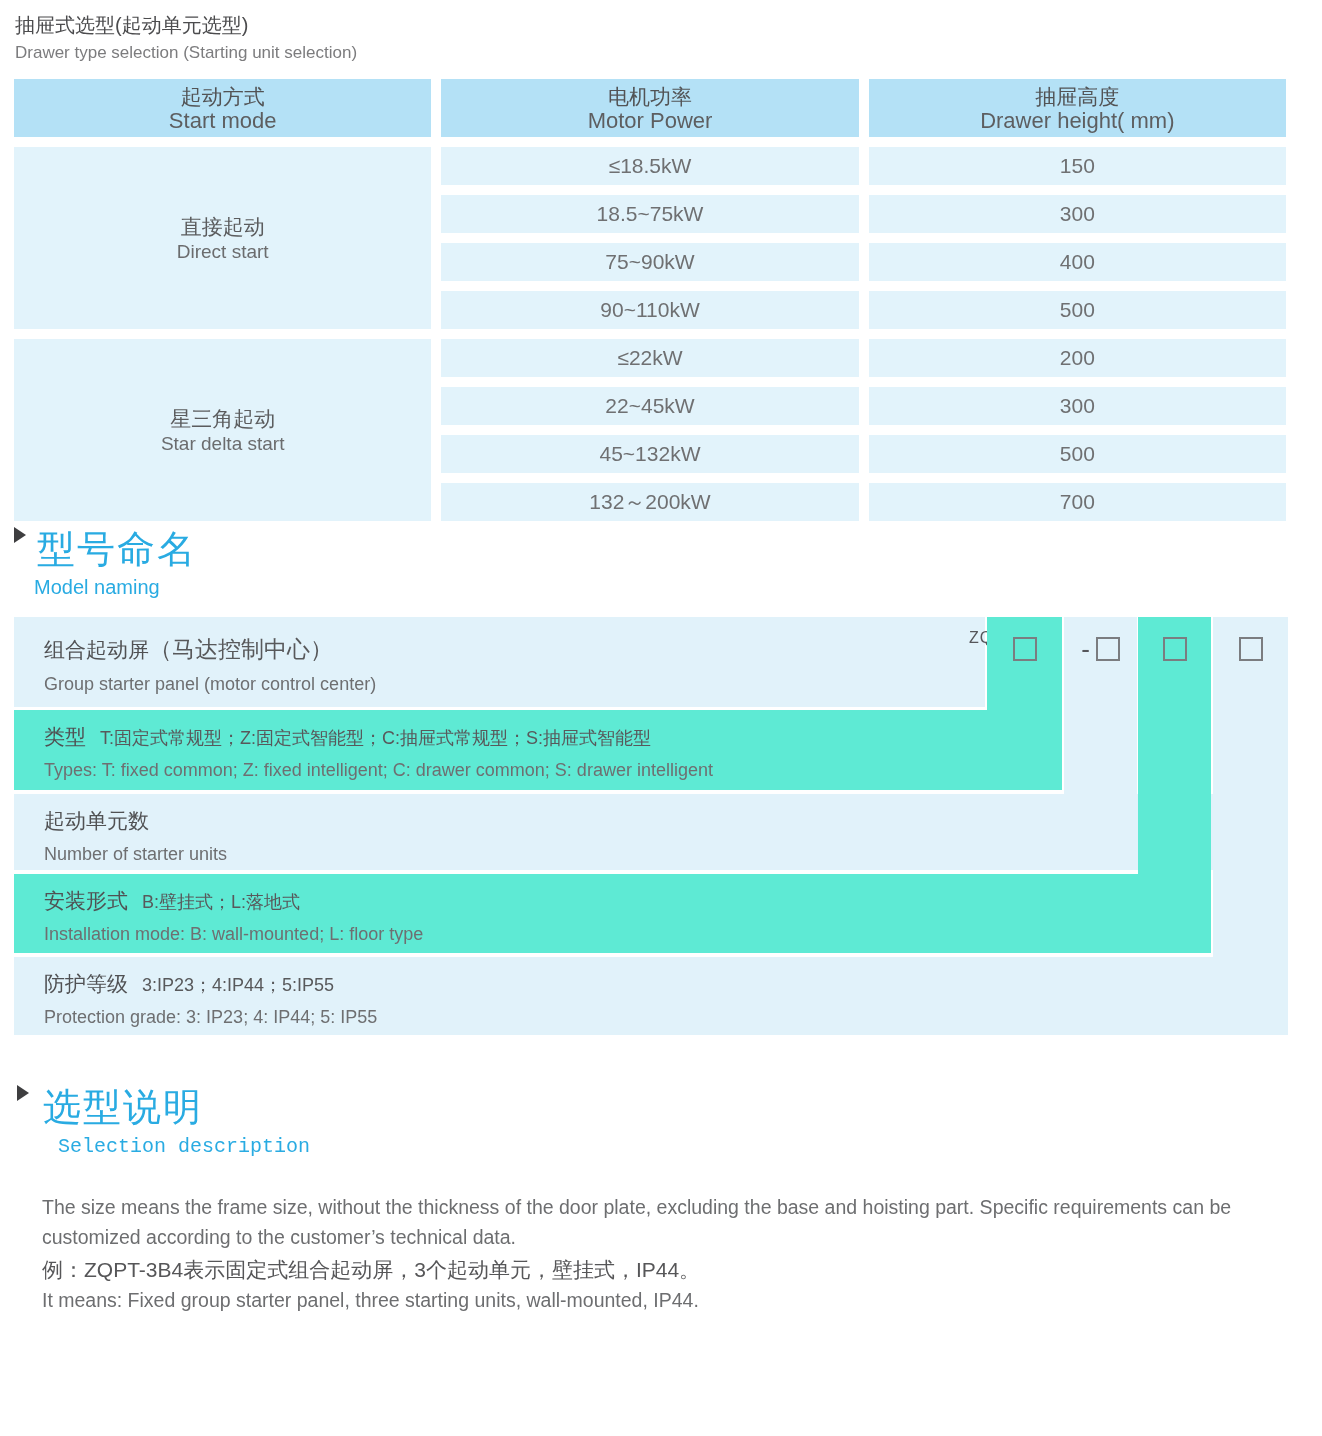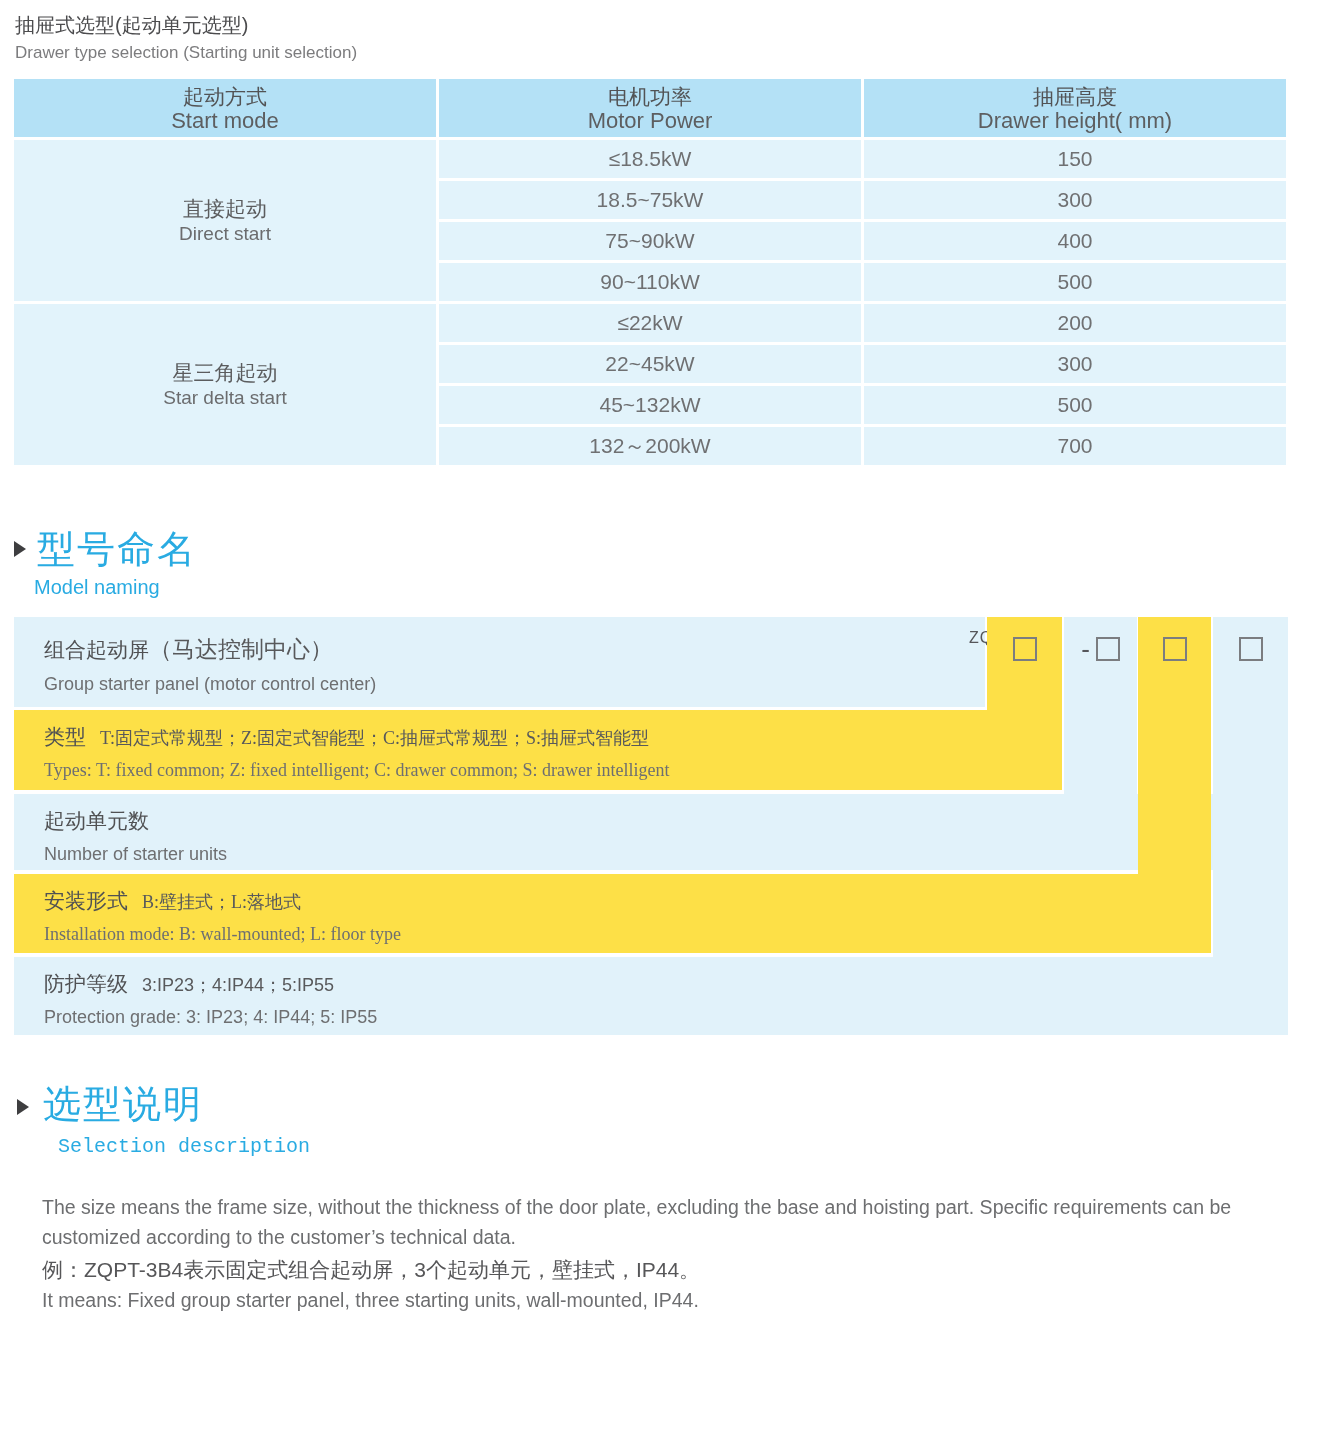"起动方式" .sel-table { gap: 3px -> 10px }
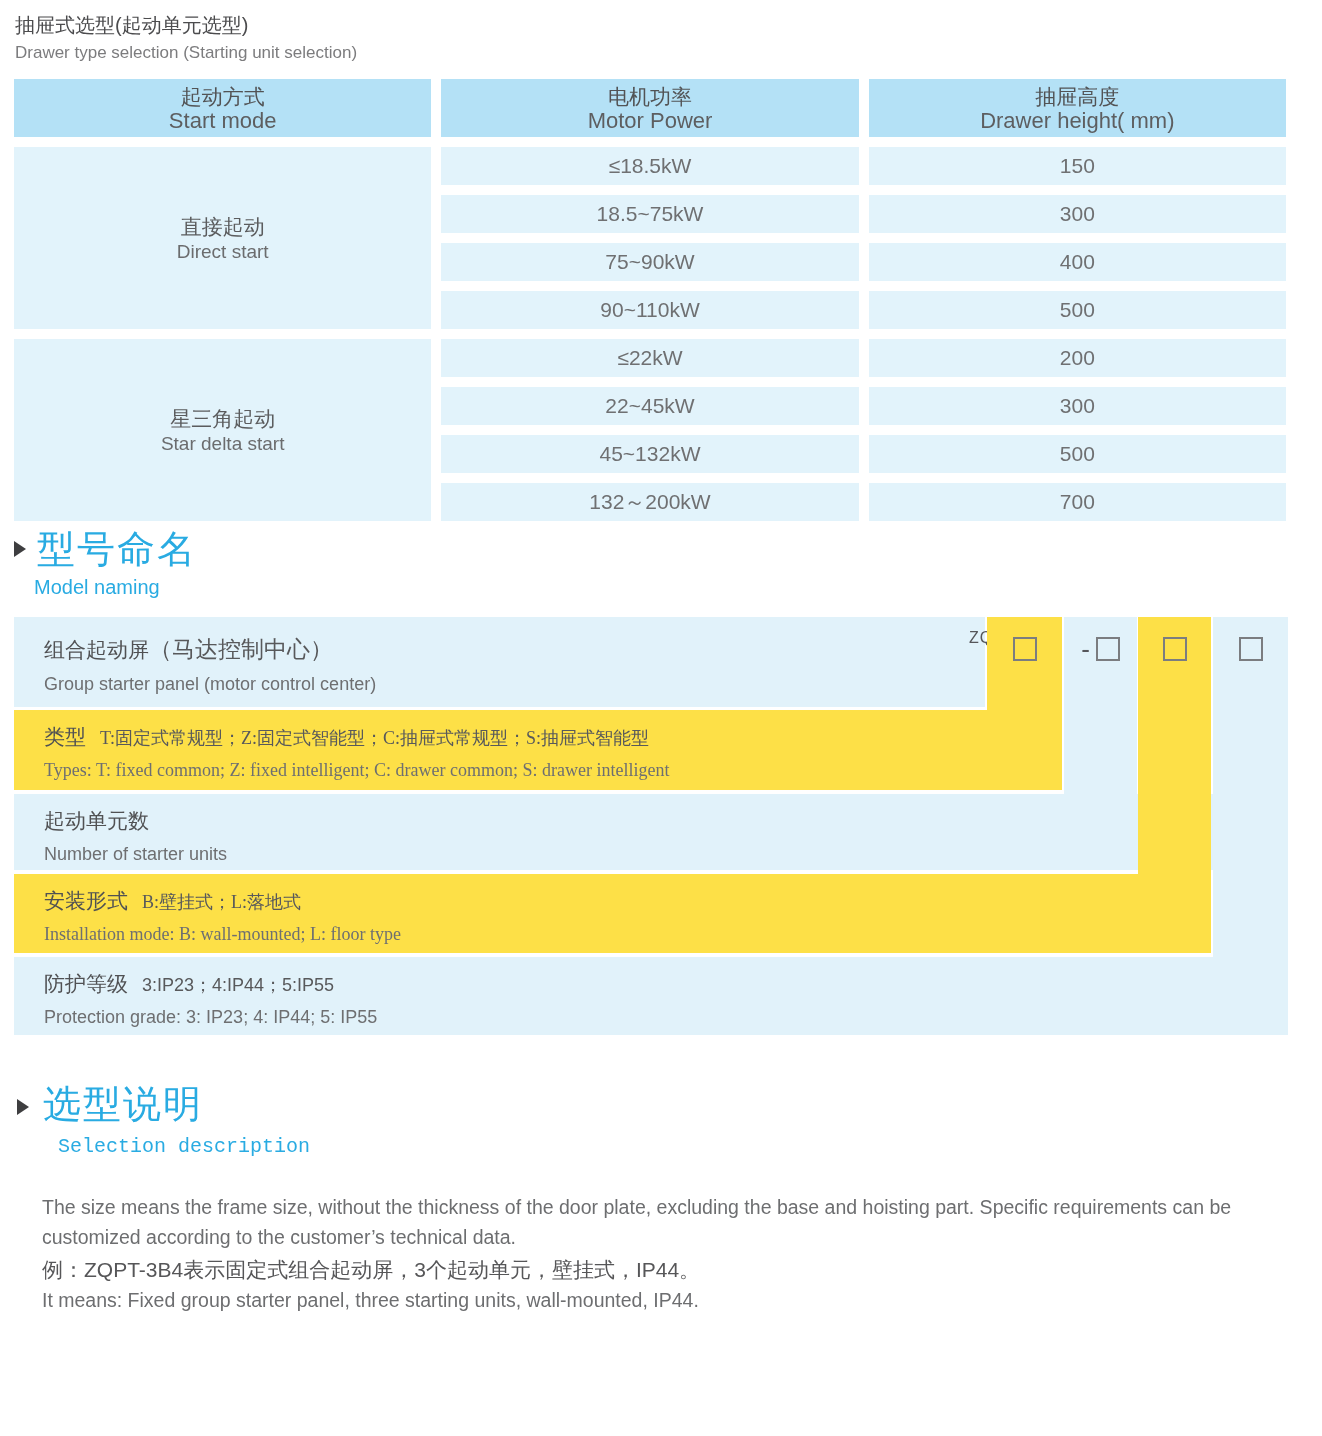"型号命名" .sec-row { align-items: center -> none }
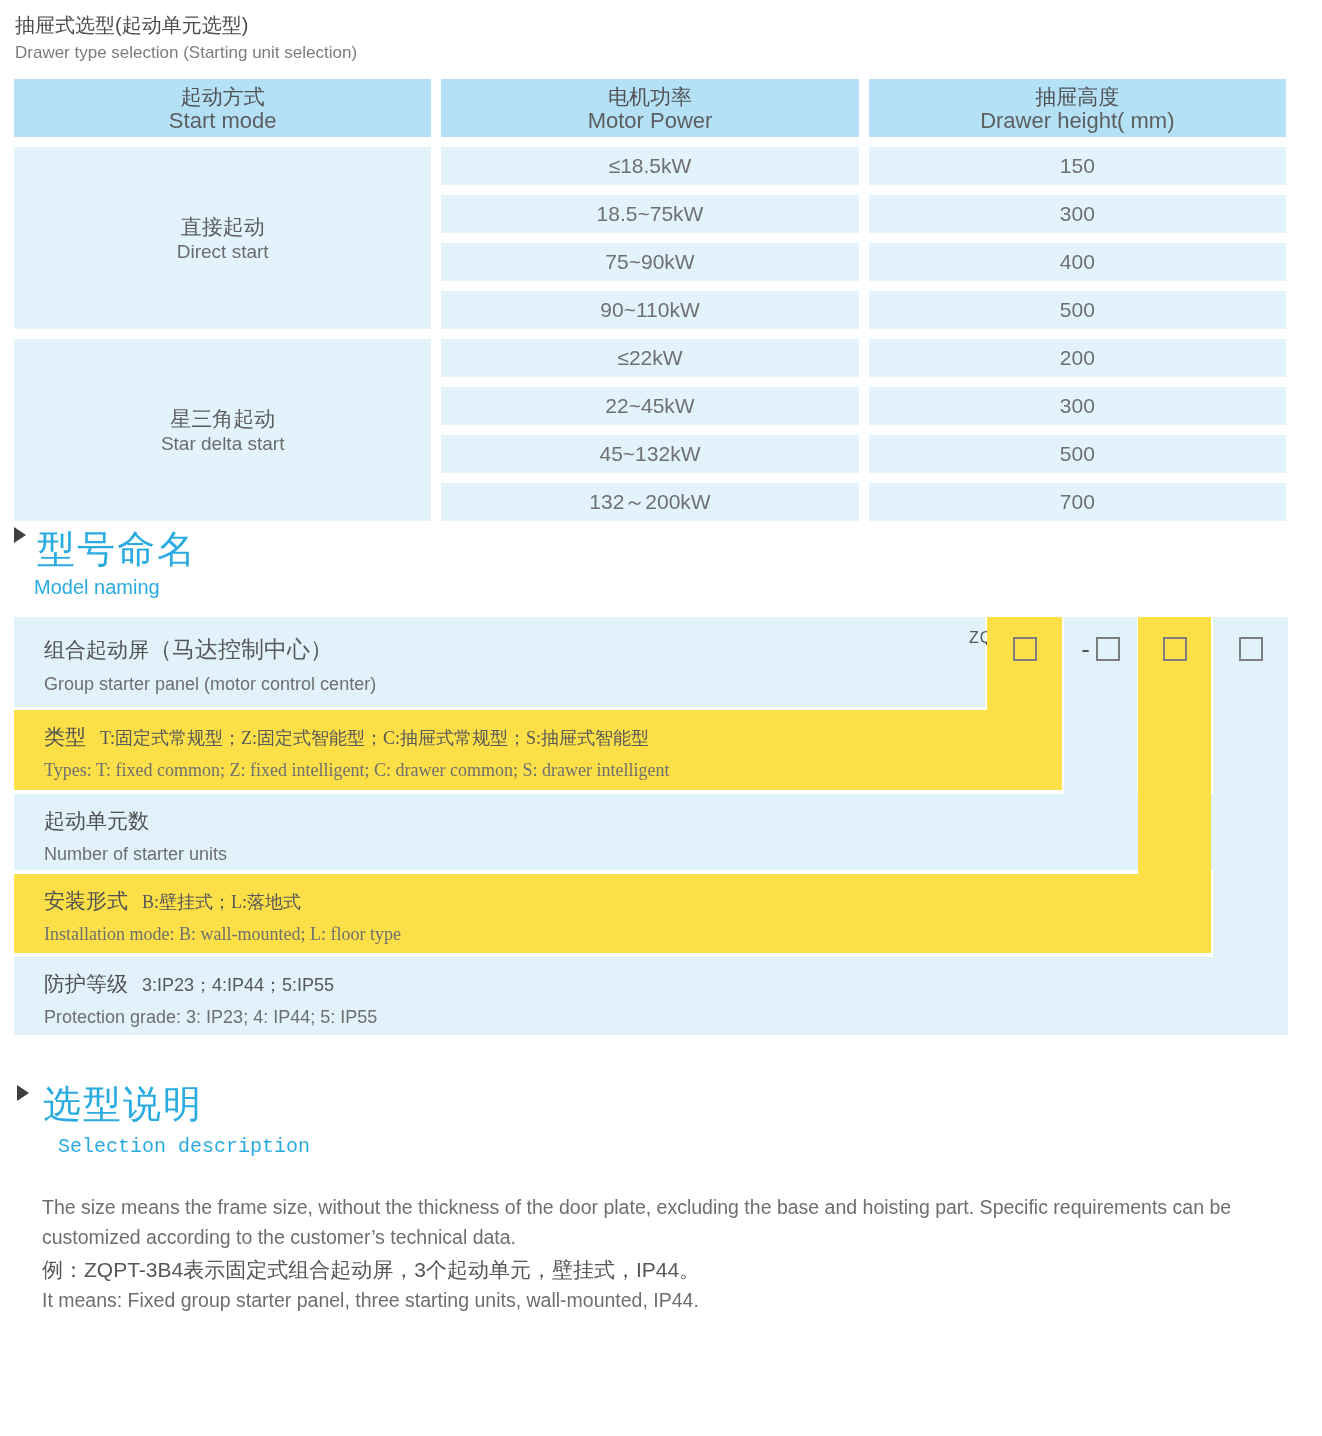"类型 T:固定式常规型；Z:固定式智能型；C:抽屉式常规型；S:抽屉式智能型" .bg-gray { background: #fde047 -> #5eead4; font-family: Liberation Serif, serif -> none }
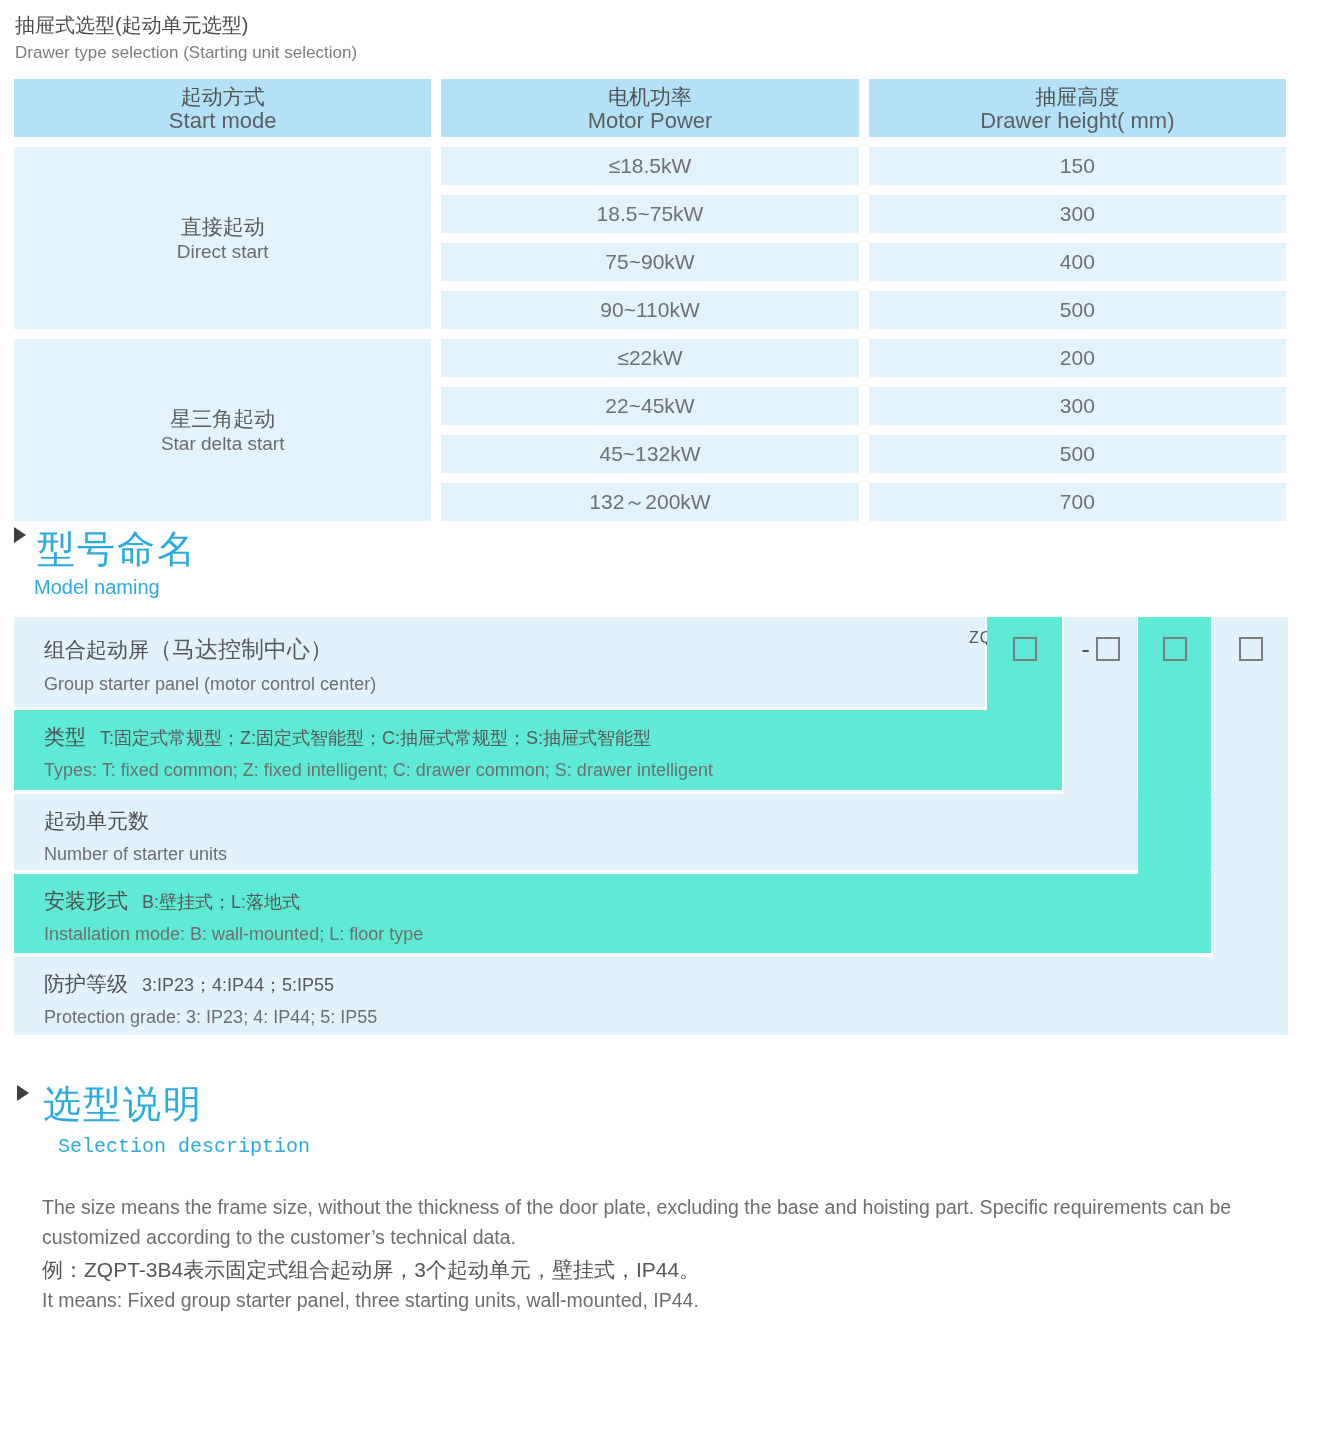"选型说明" div.sec-title-cn { font-family: Liberation Mono, monospace -> none }
